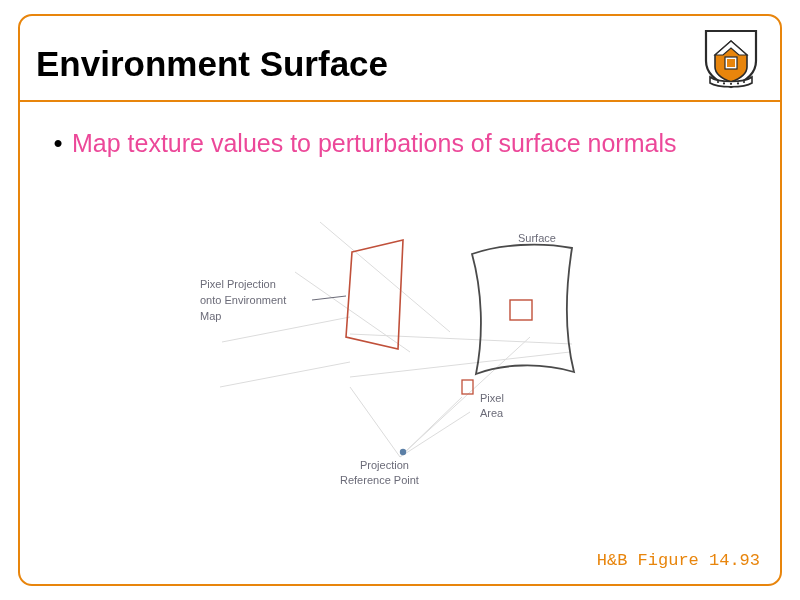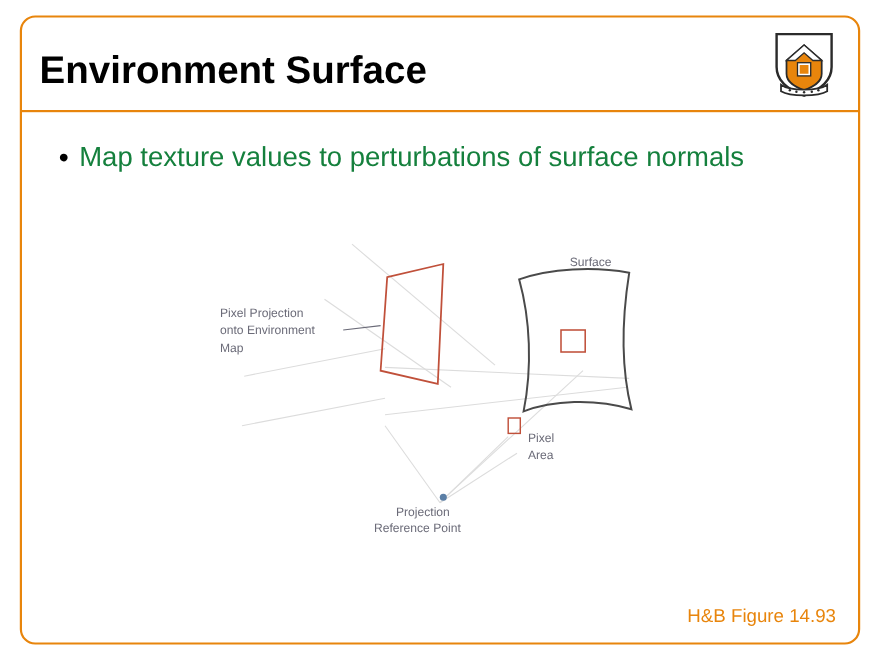"Map texture values to perturbations" .bullet-text { color: #15803d -> #ec4899 }
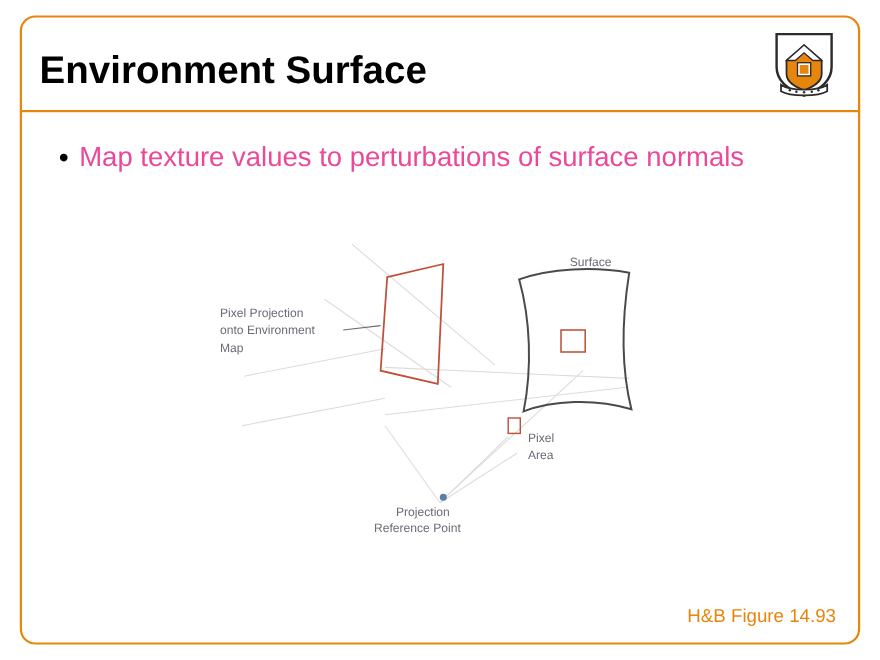"H&B Figure 14.93" .credit { font-family: Liberation Sans, sans-serif -> Liberation Mono, monospace }
